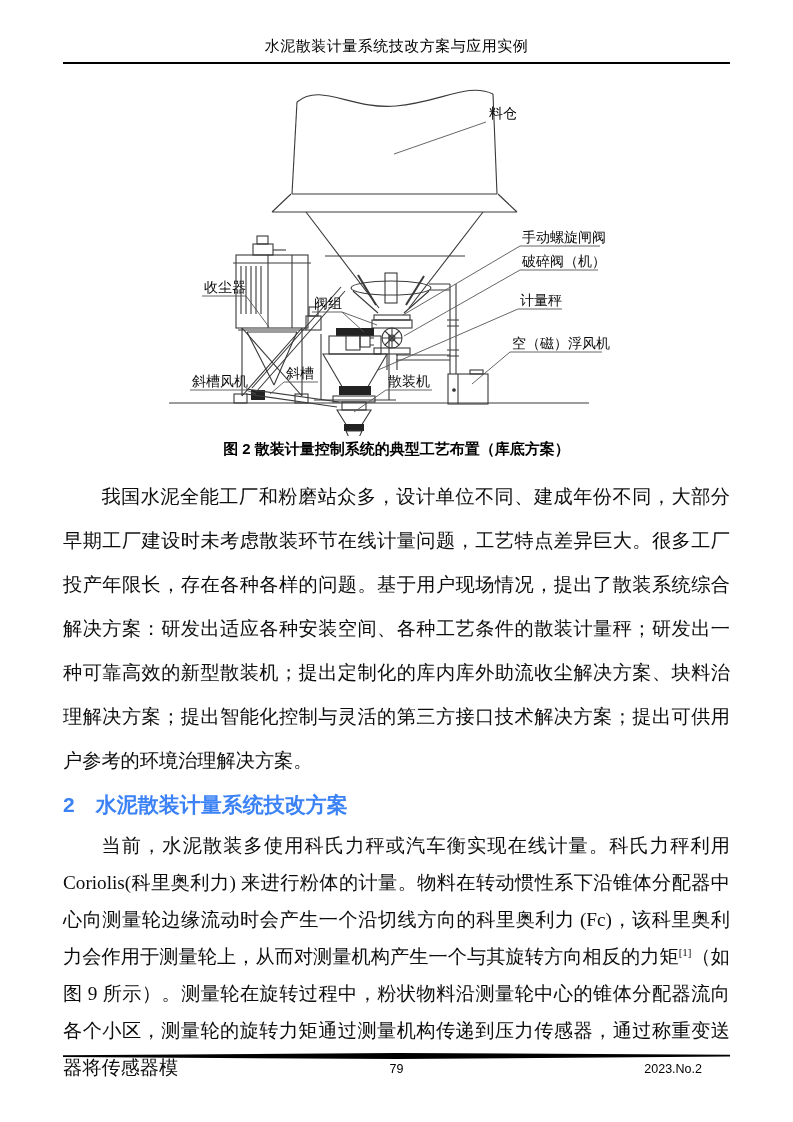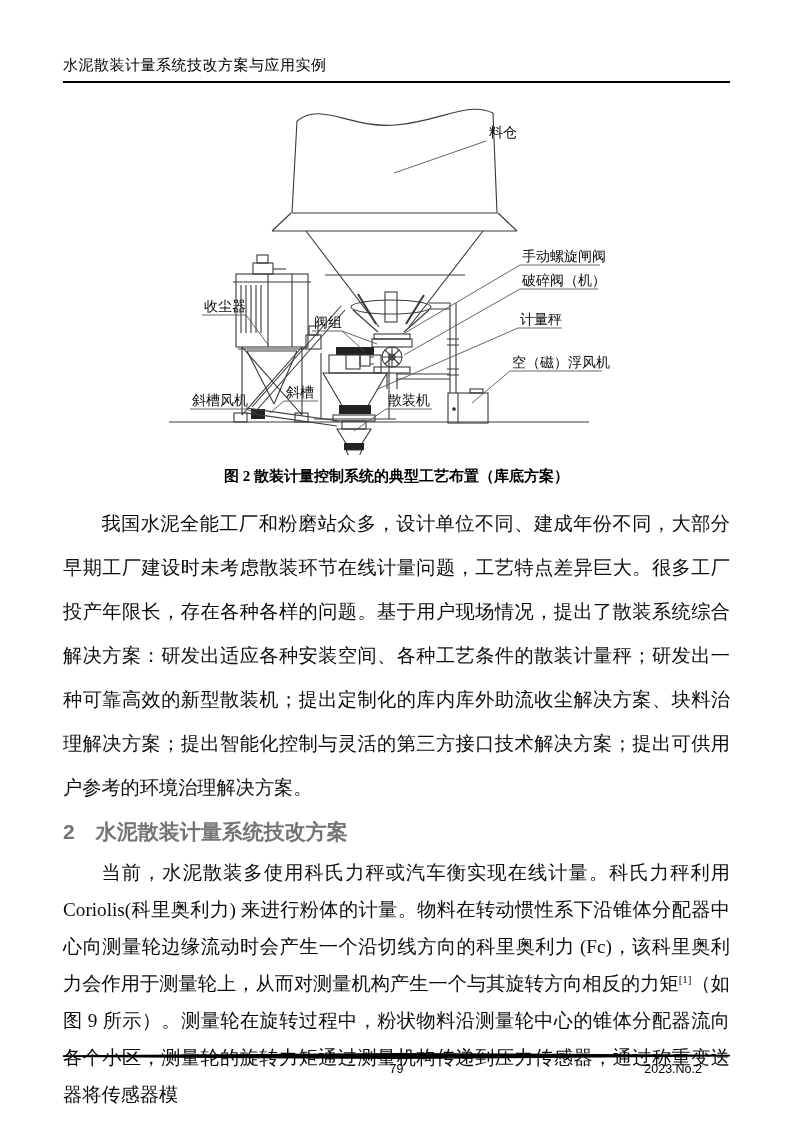"水泥散装计量系统技改方案与应用实例" .running-head { padding-top: 56px -> 37px; text-align: none -> center }
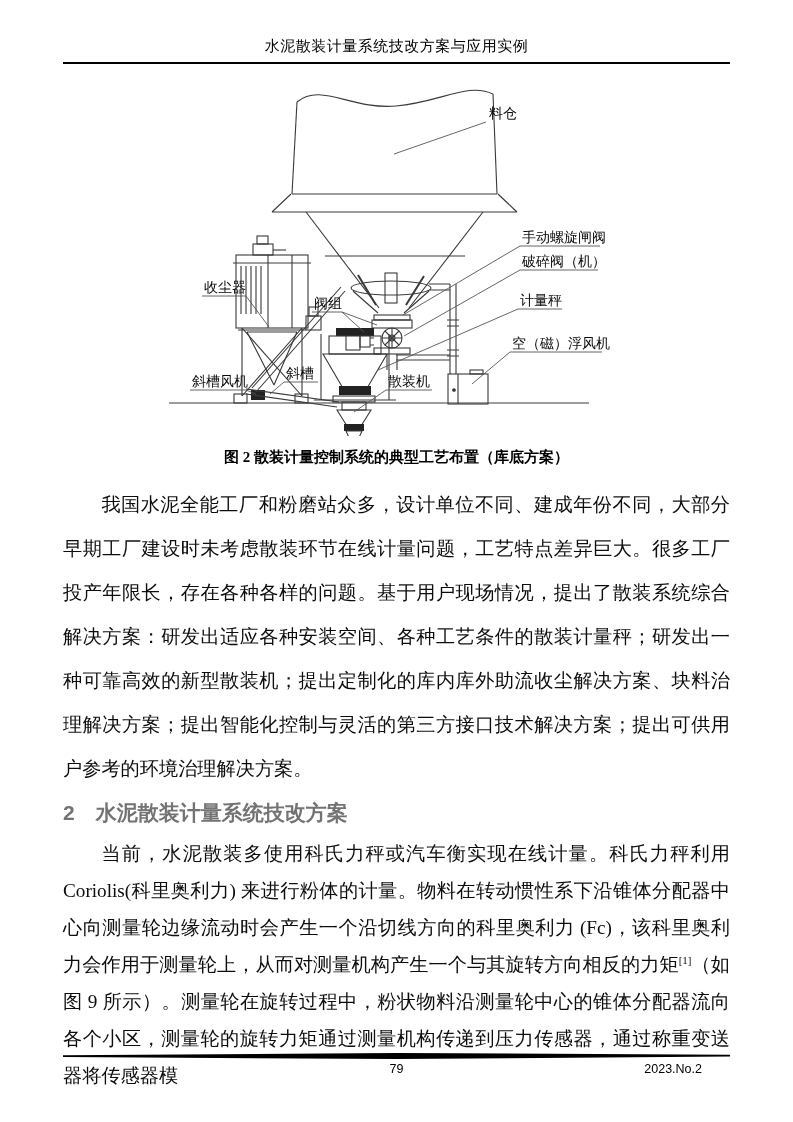"图 2 散装计量控制系统的典型工艺布置（库底方案）" .fig-caption { font-family: Liberation Serif, serif -> Liberation Sans, sans-serif; margin-top: 12px -> 4px }
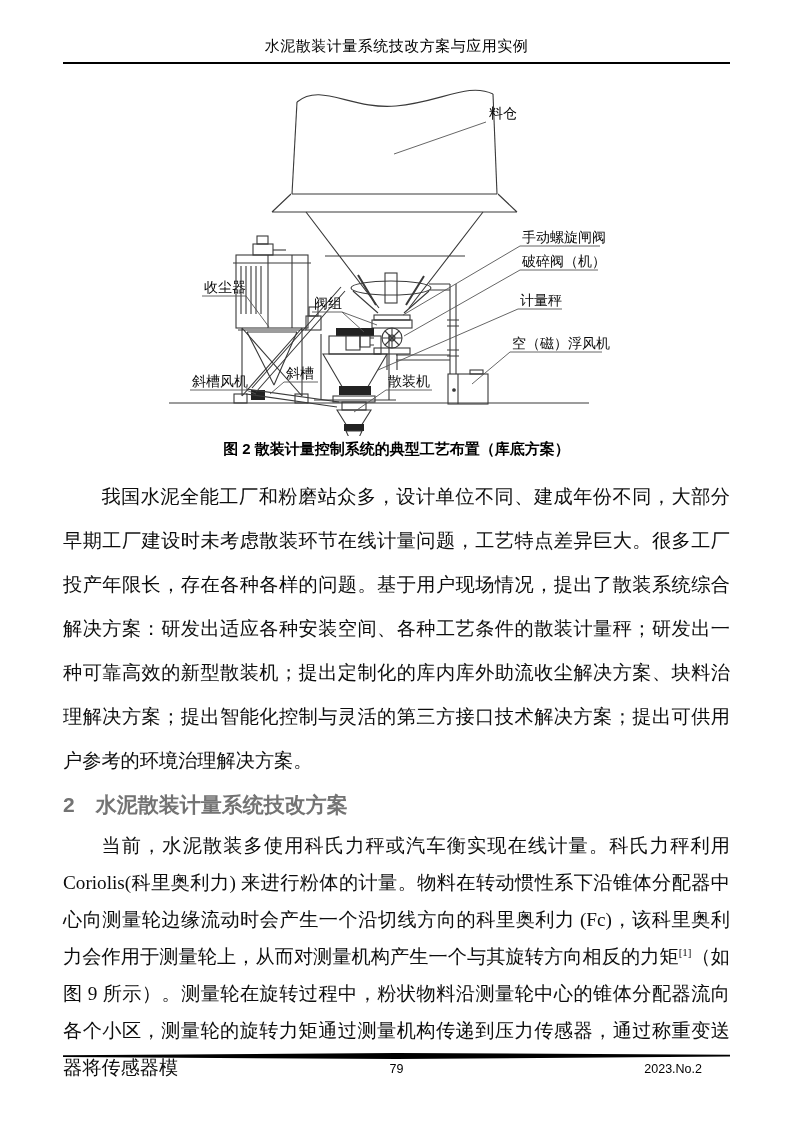"2 水泥散装计量系统技改方案" .h-section { color: #737373 -> #3b82f6 }
